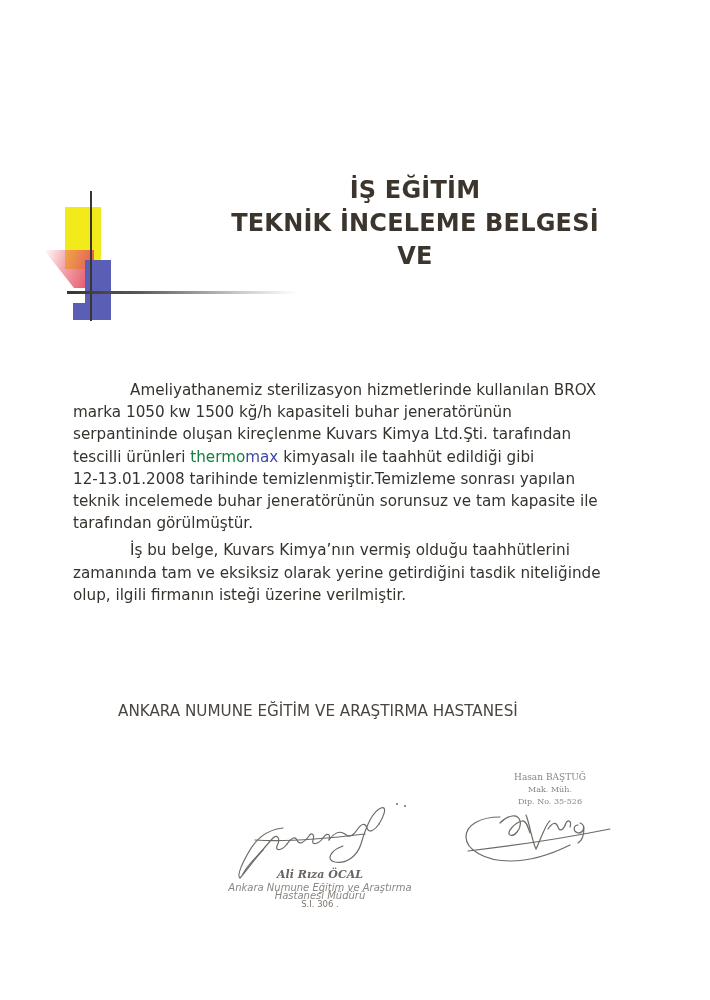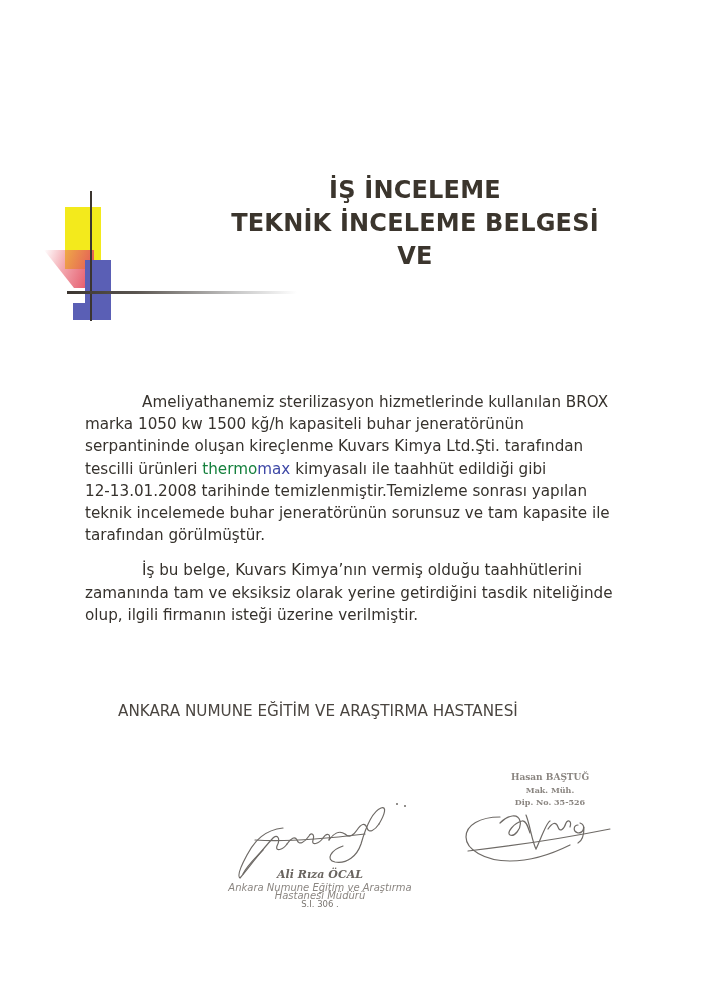"İŞ İNCELEME" div { text: İNCELEME -> EĞİTİM }
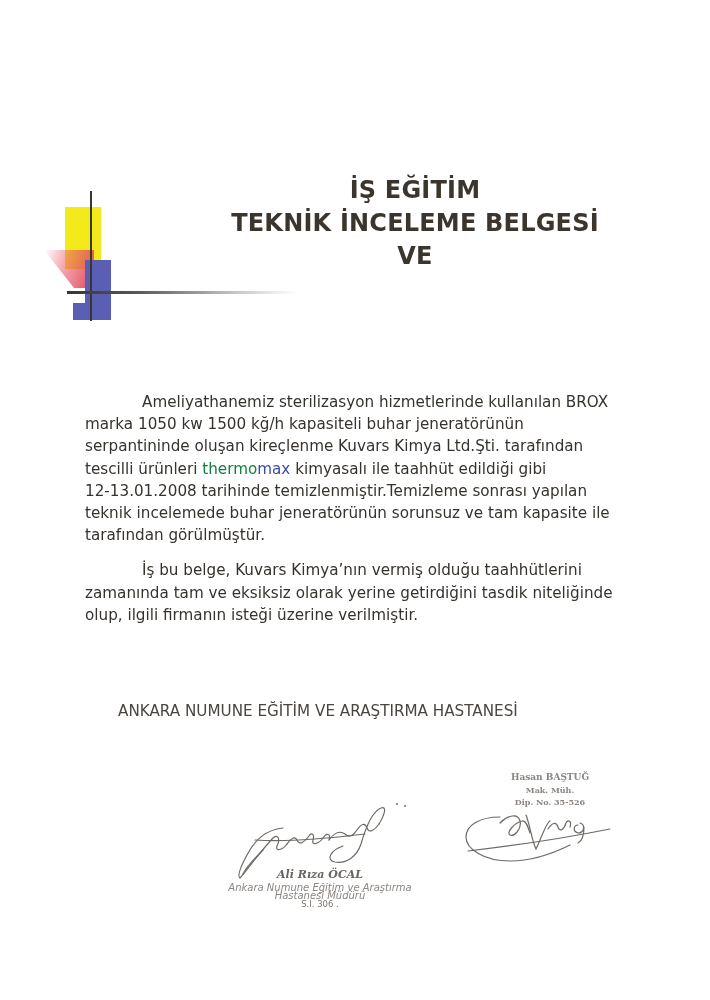"Ameliyathanemiz sterilizasyon" .body-text p { margin: 13px -> 1px }
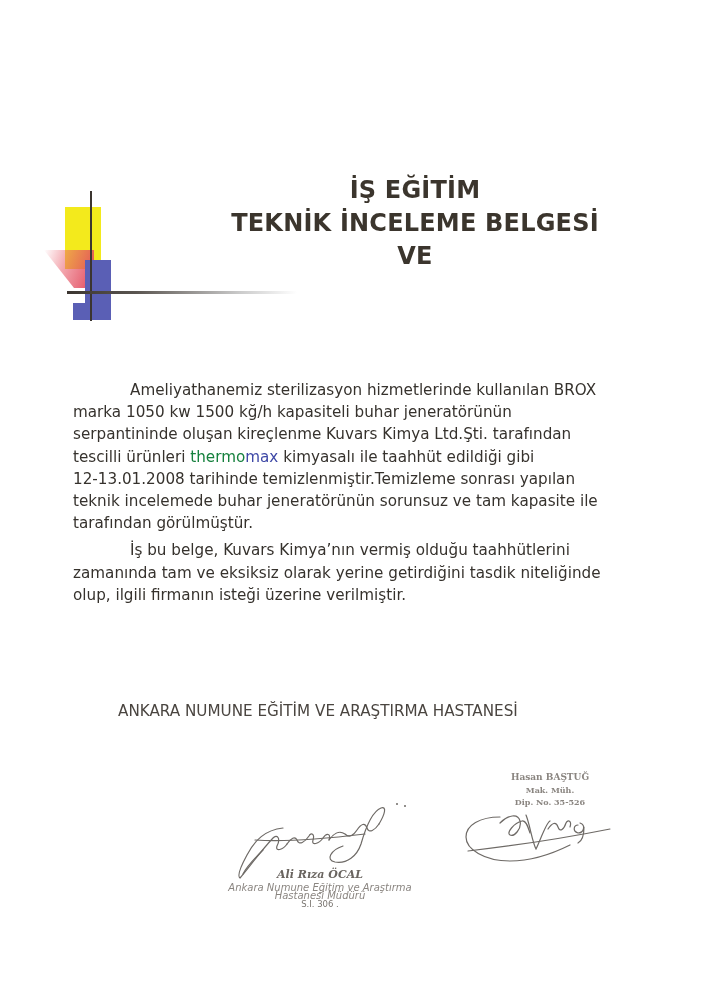"Hasan BAŞTUĞ" .sig2 .stamp { font-weight: bold -> normal }
